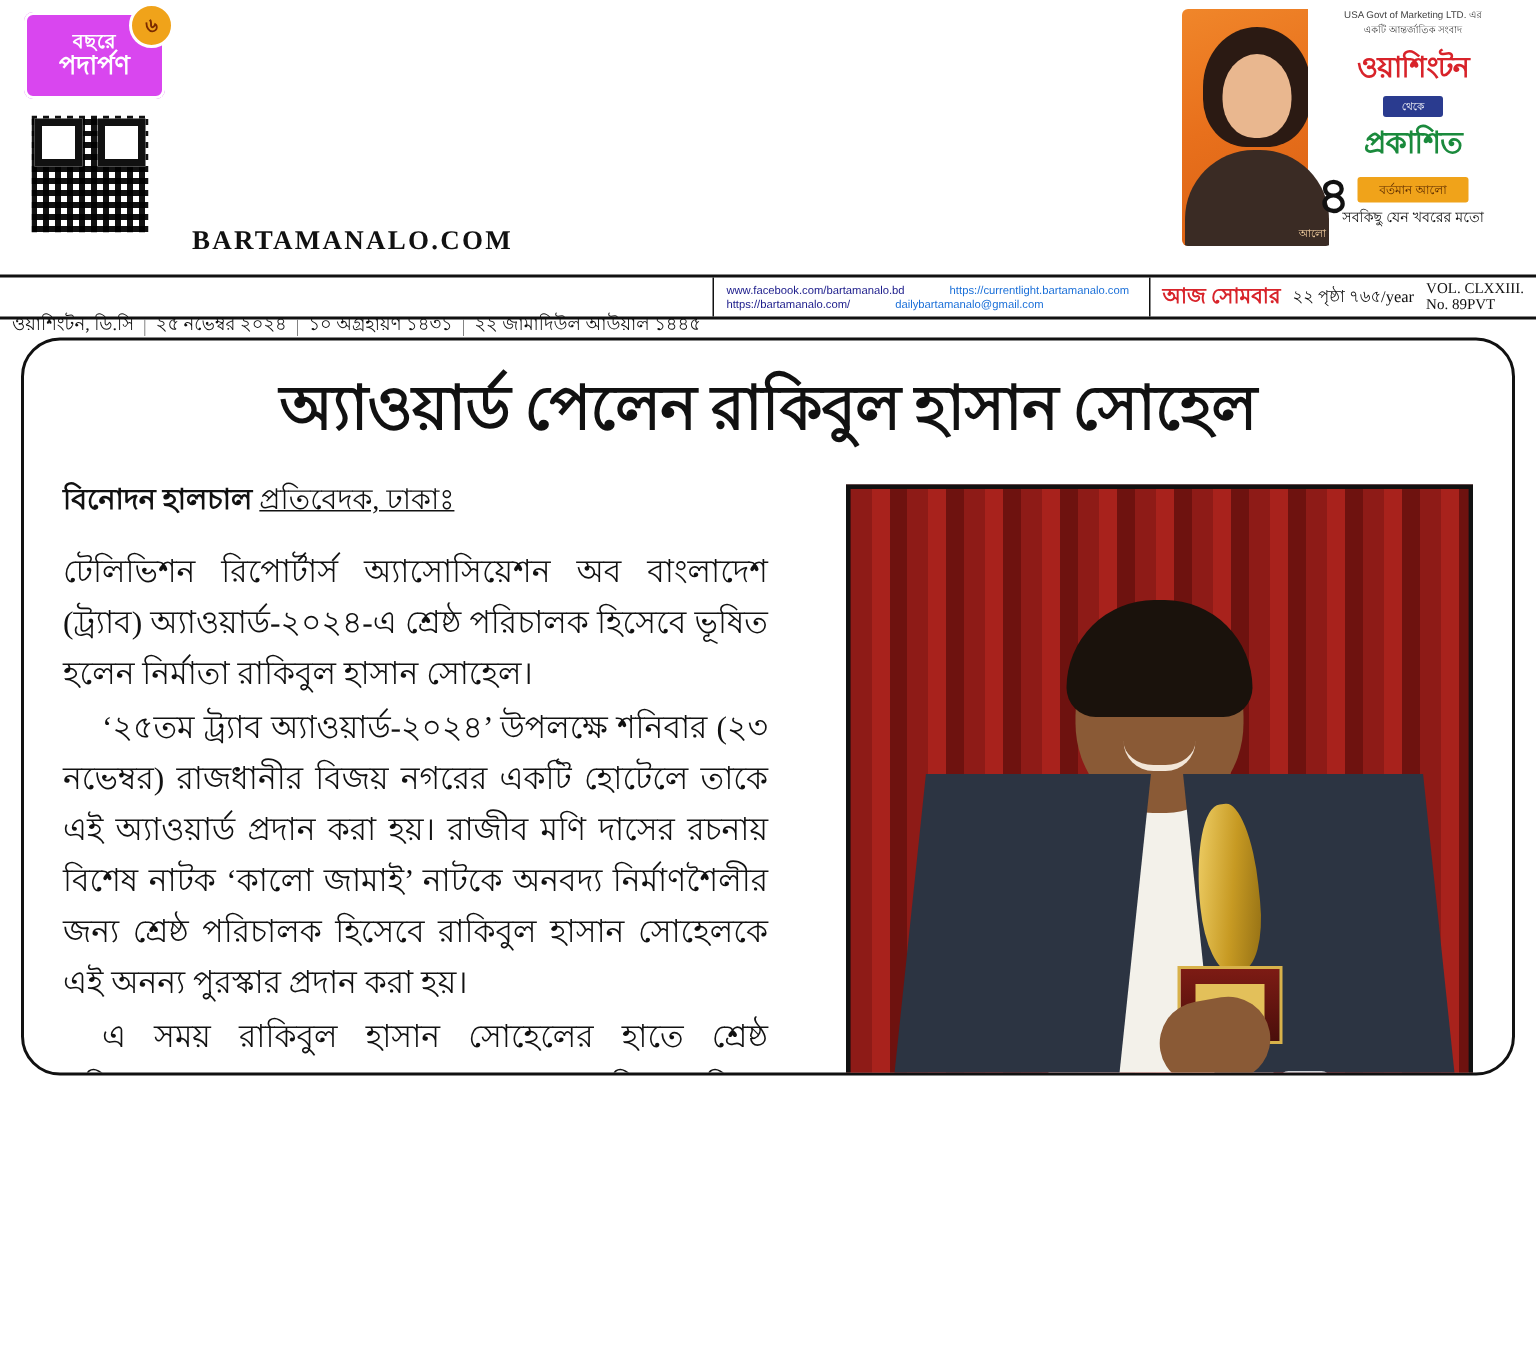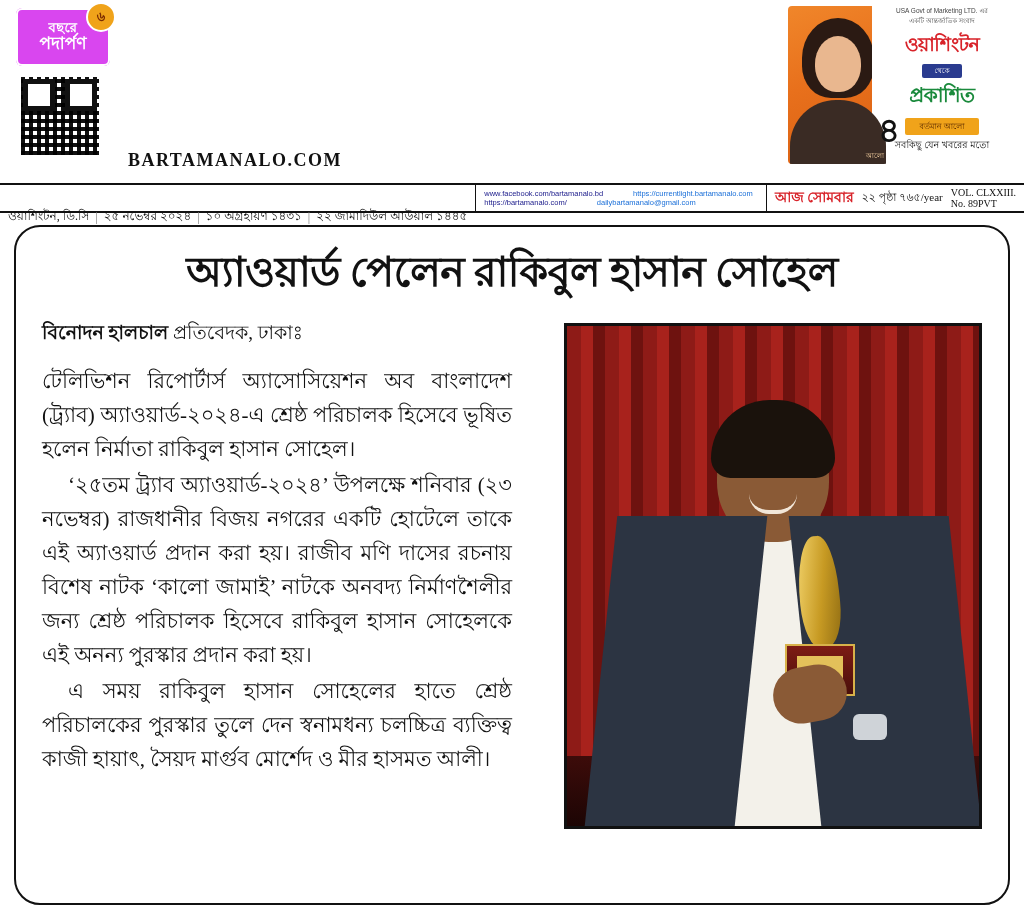"অ্যাওয়ার্ড পেলেন রাকিবুল হাসান সোহেল" .article { height: 680px -> 492px }
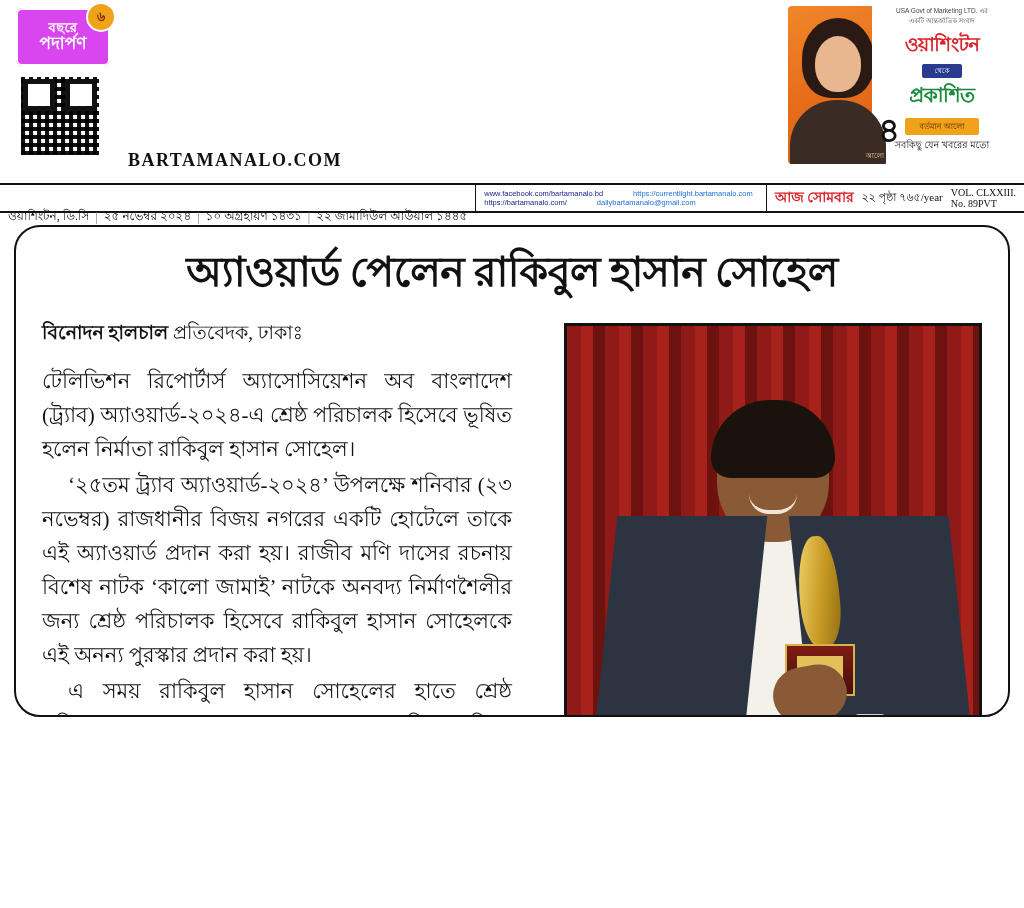"প্রতিবেদক, ঢাকাঃ" .byline .light { text-decoration: none -> underline }
